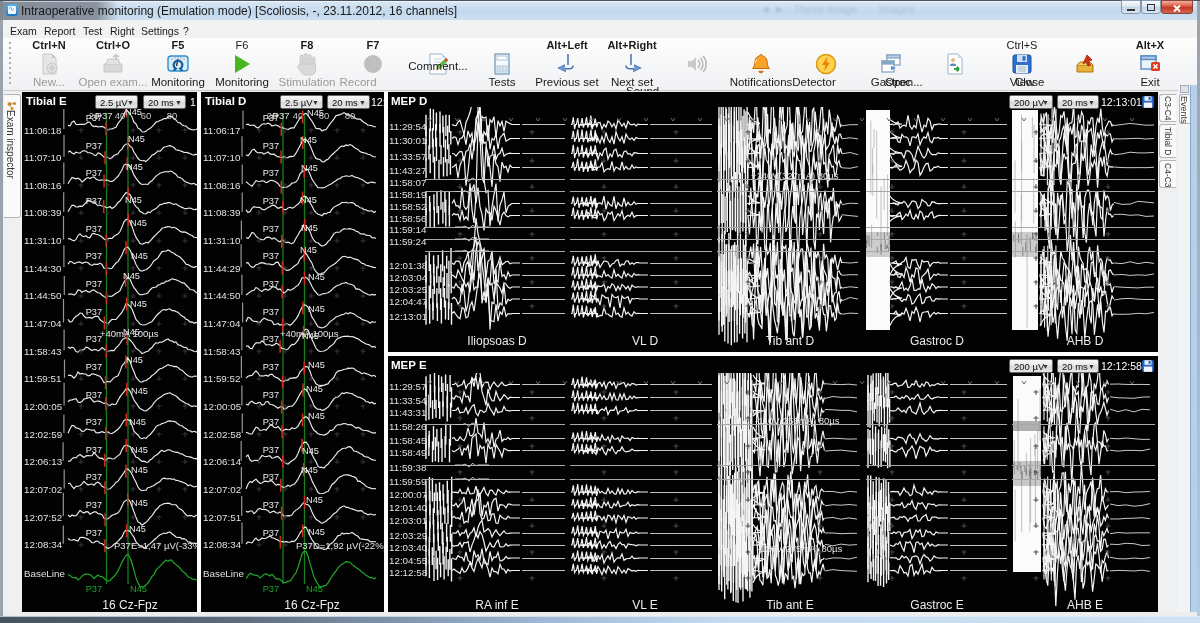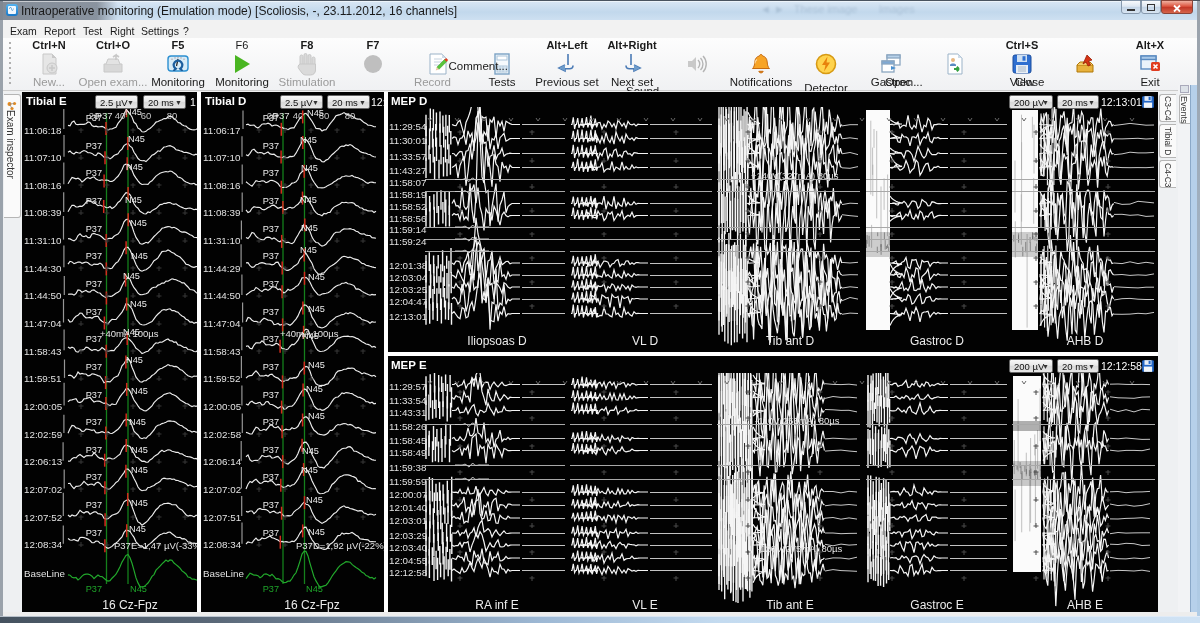"Ctrl+S" div { font-weight: bold -> normal }
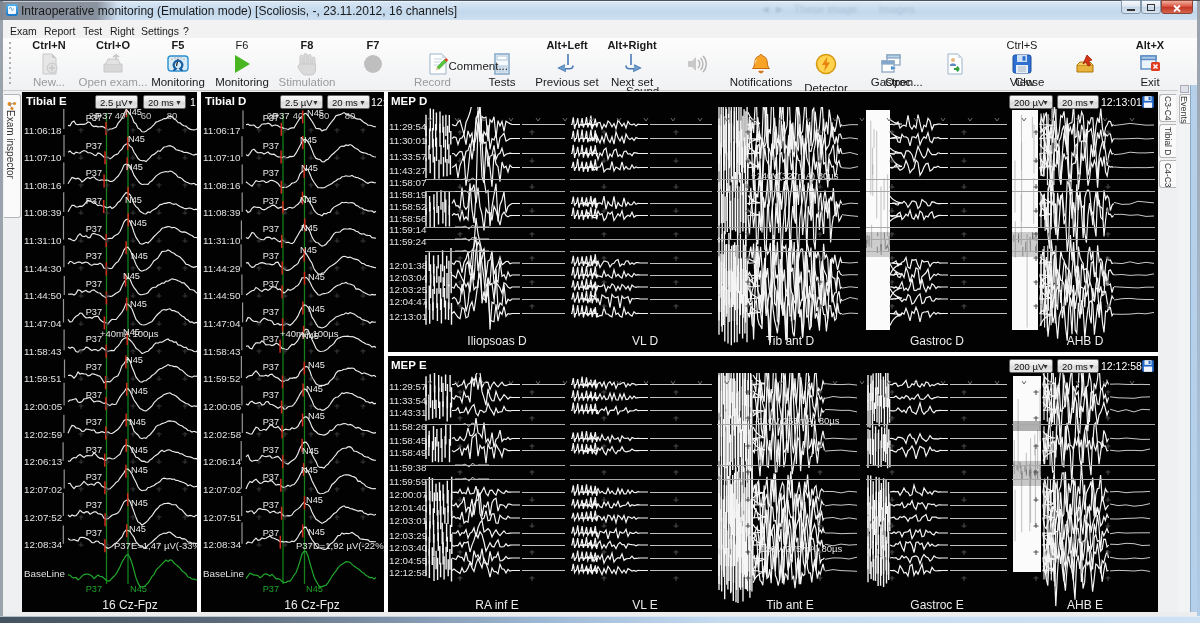"Comment..." div { text-align: right -> center }
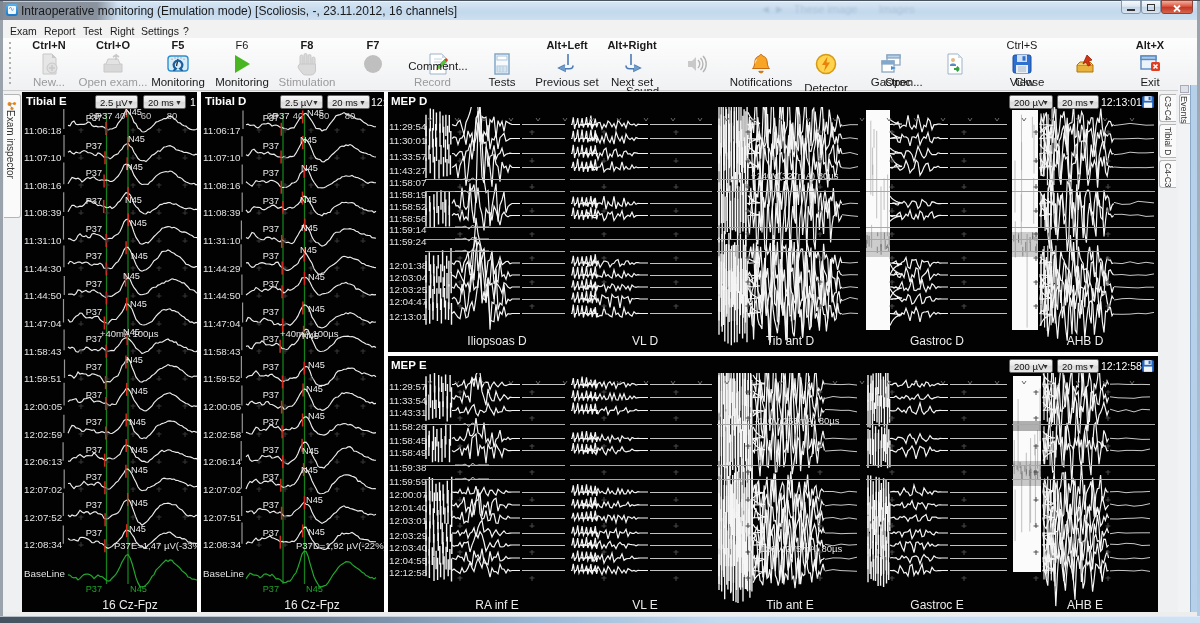"Record" div { left: 308px -> 285px; text-align: right -> center }
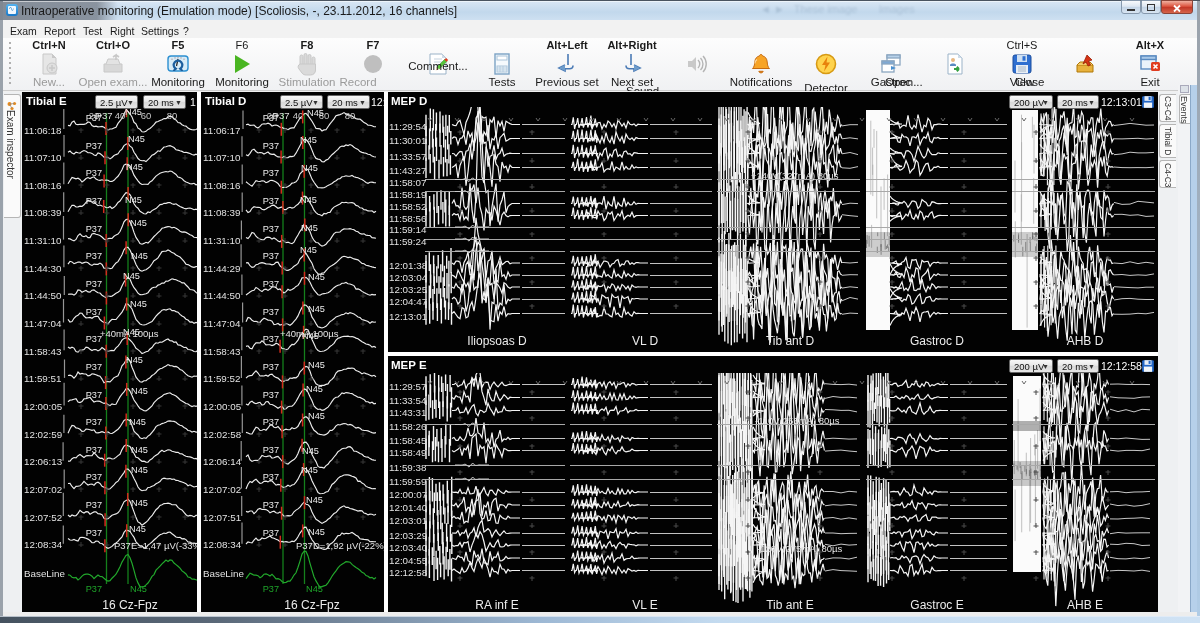"Detector" div { top: 44px -> 38px; width: 140px -> 116px }
